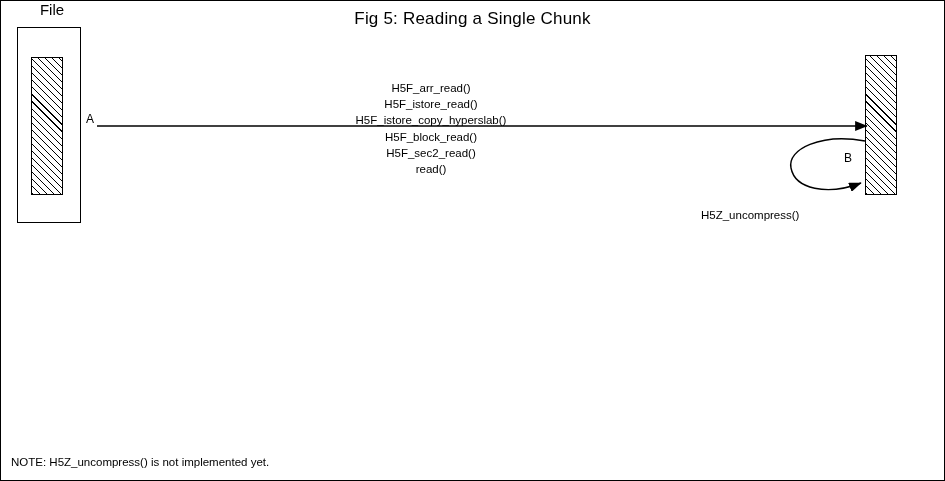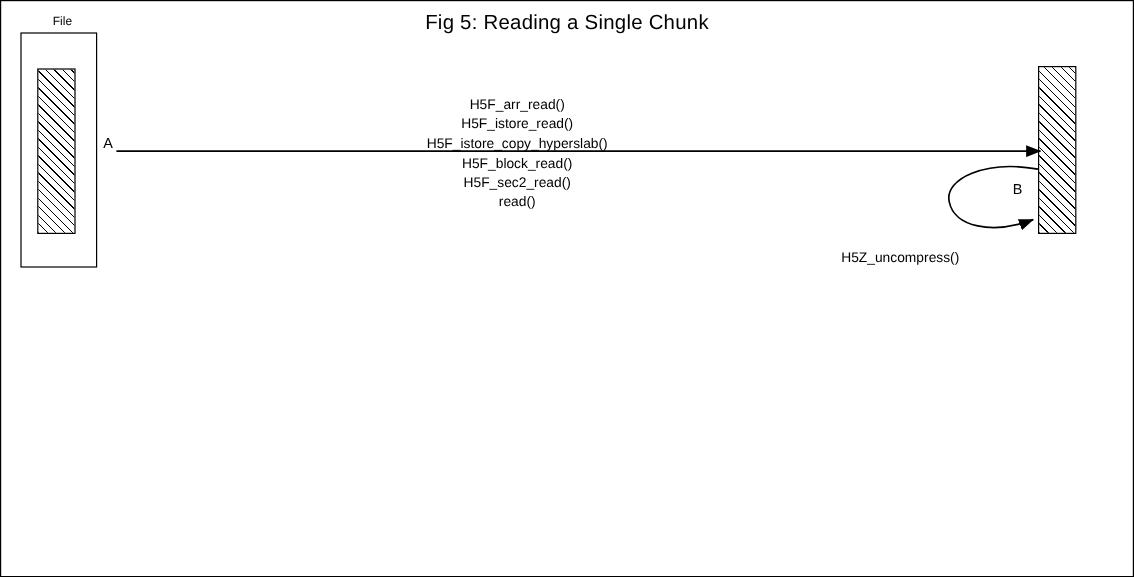"File" .file-label { font-size: 10px -> 15px; top: 12px -> 0 }
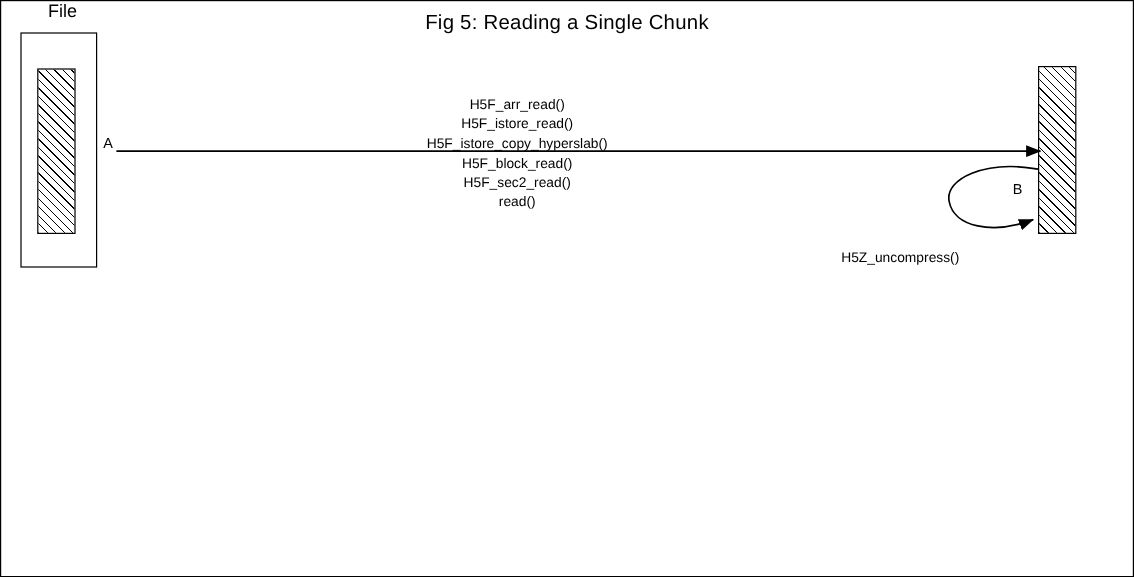"NOTE: H5Z_uncompress() is not" div.note { html: none -> <div>NOTE: H5Z_uncompress() is not implemented yet.</div> }
